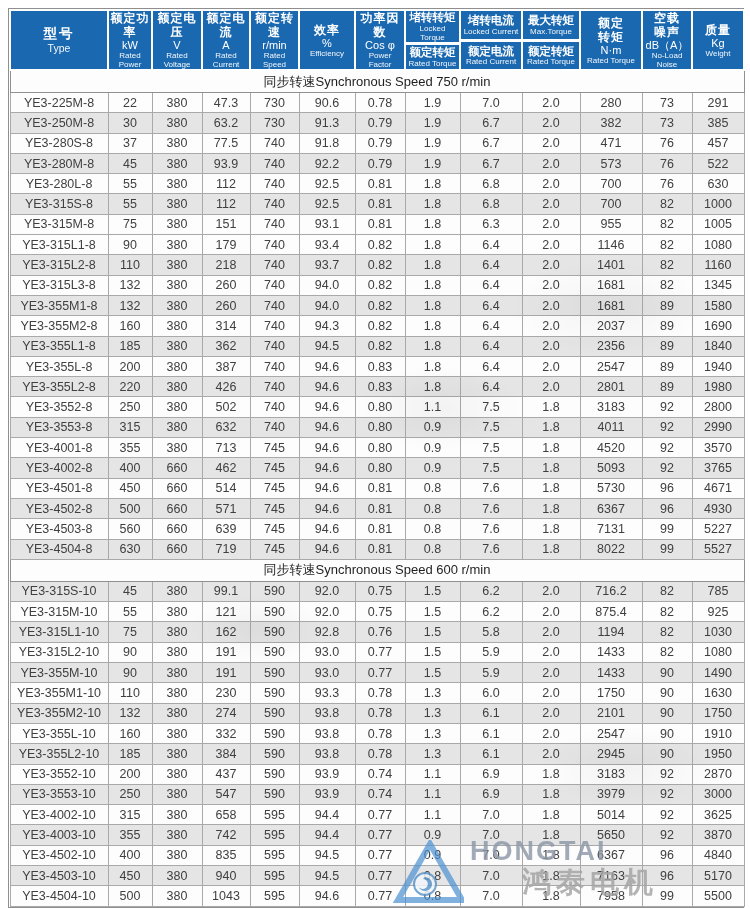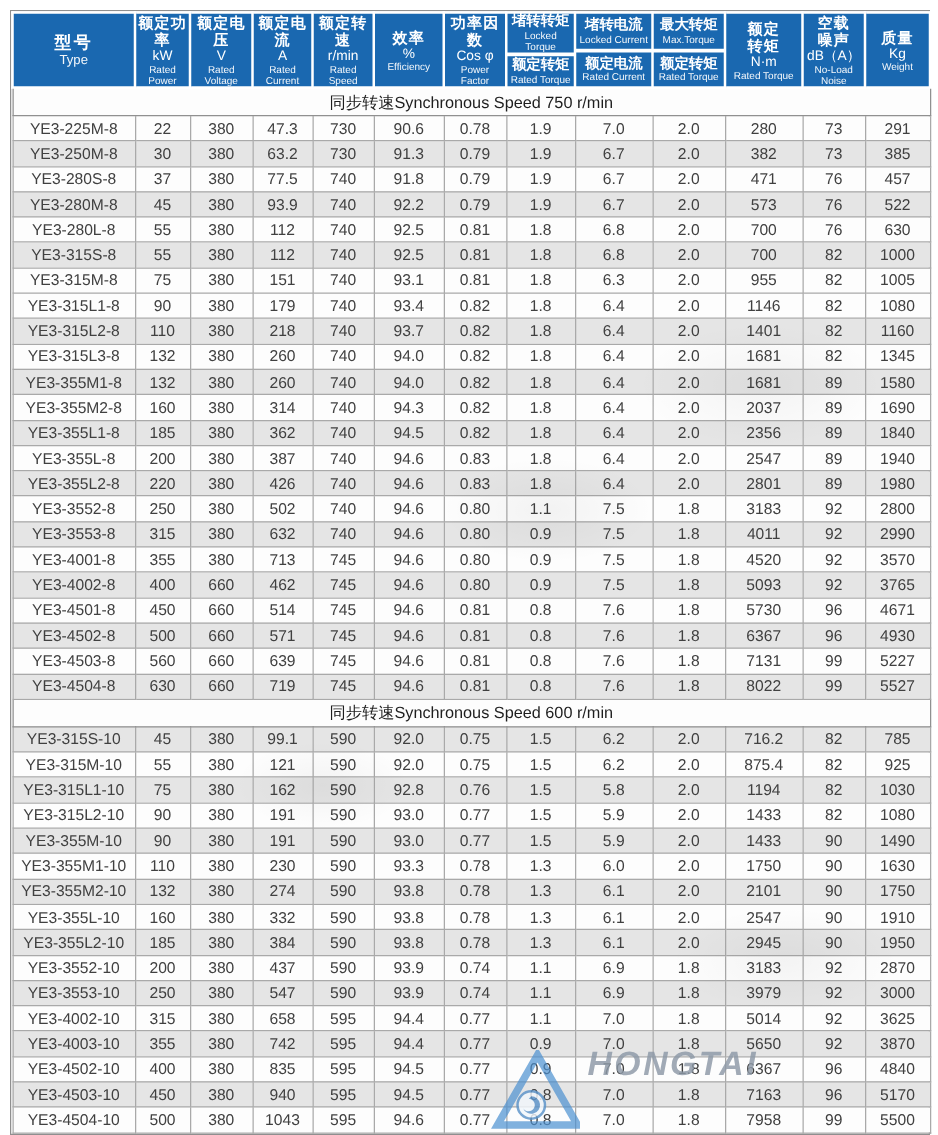"HONGTAI" .brand { font-style: italic -> none }
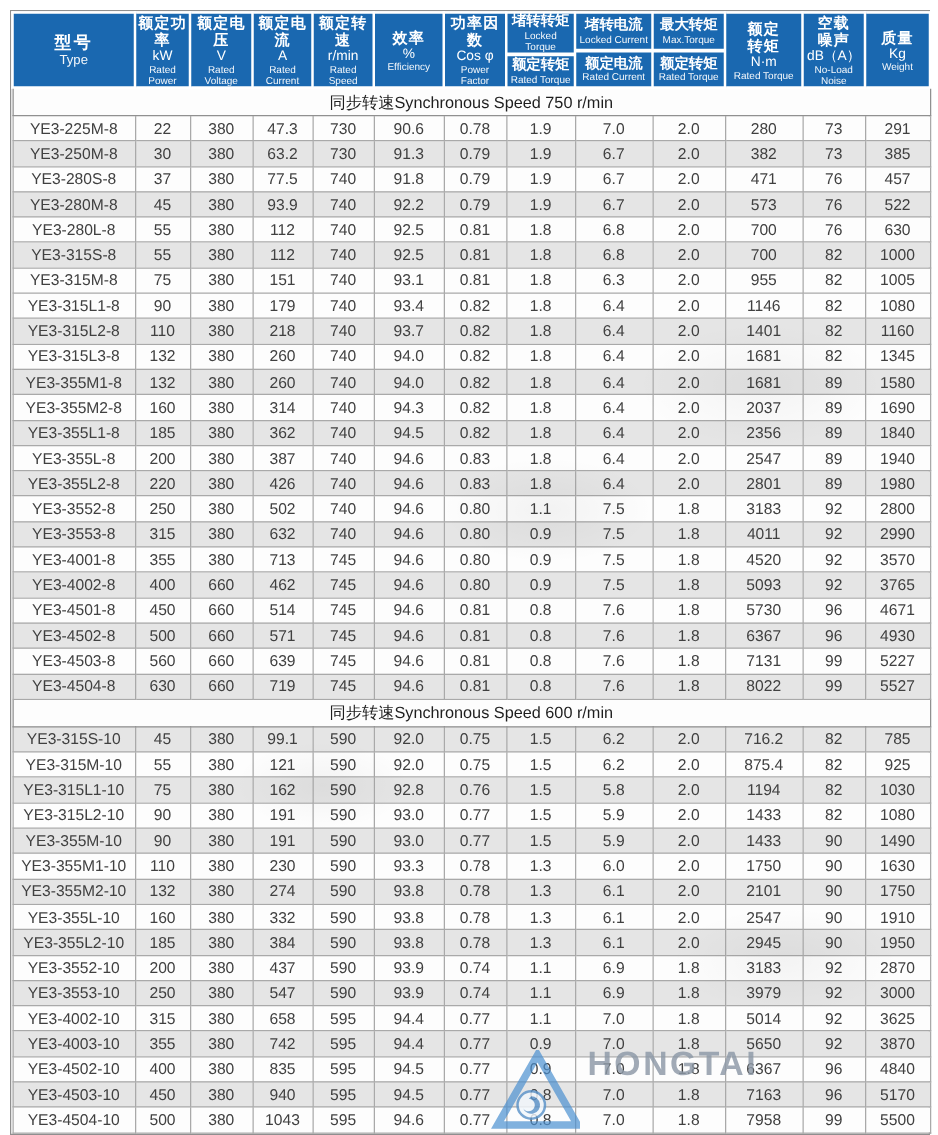"鸿泰电机" div.brand-cn { html: none -> <div>鸿泰电机</div> }
